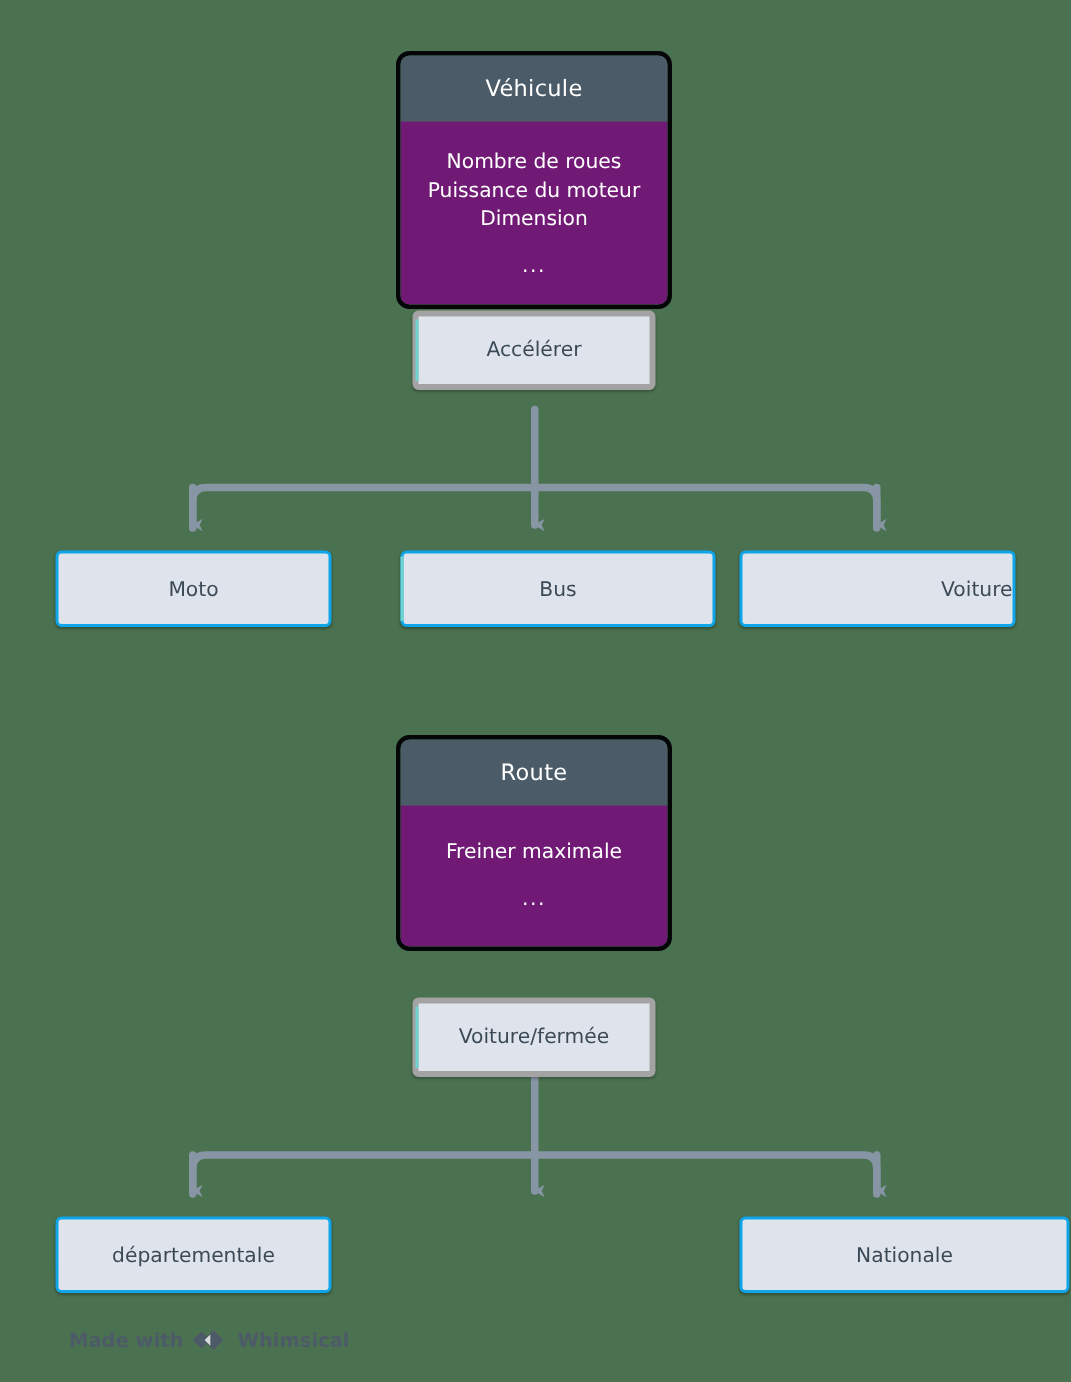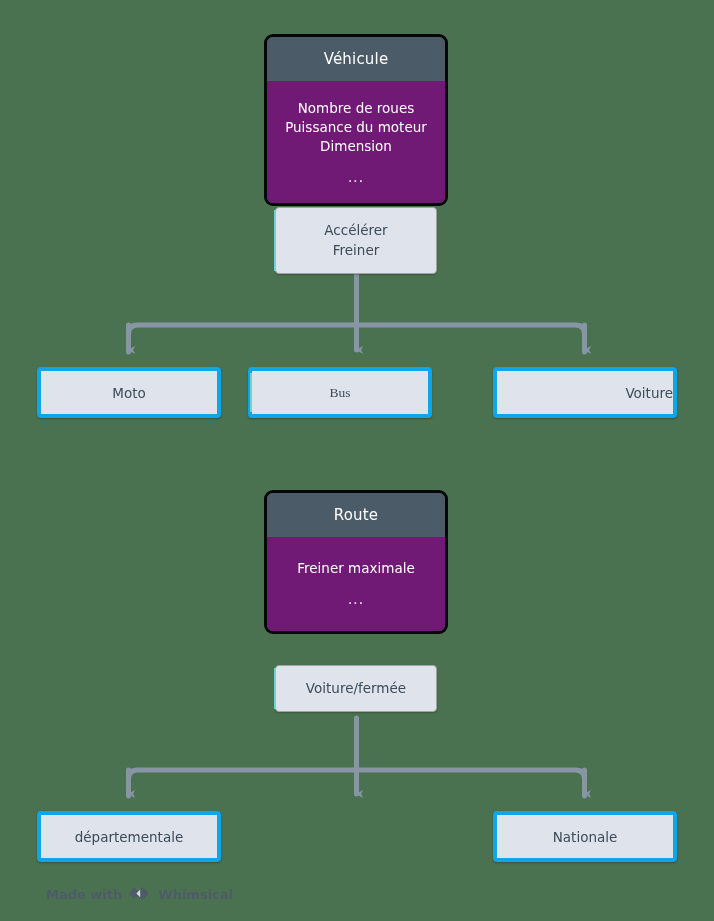"Accélérer" .uml-ops { border: 1px solid #a3a3a3 -> 4px solid #a3a3a3 }
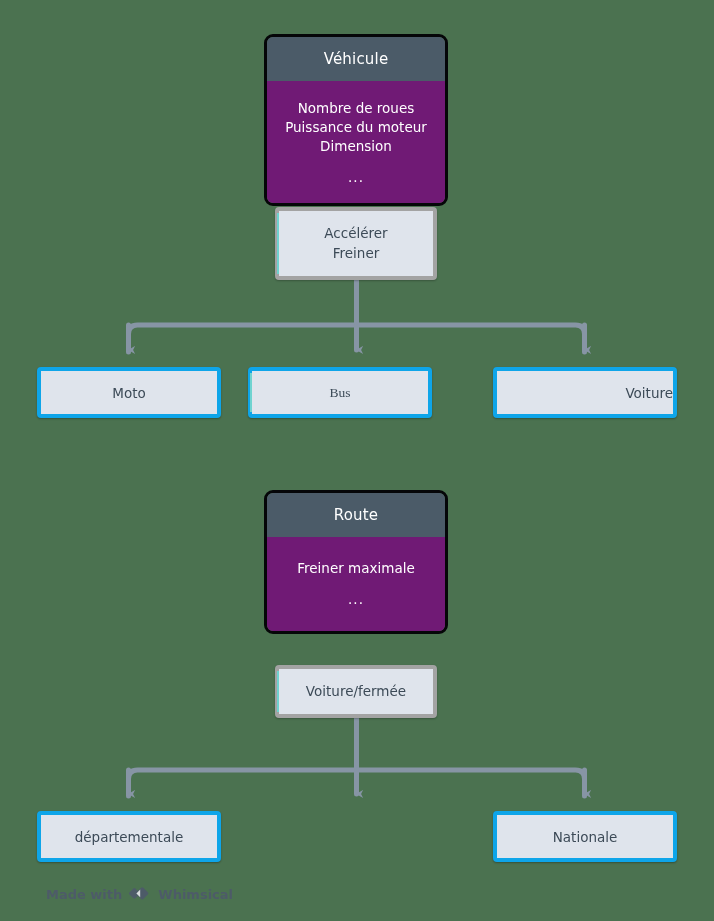"Freiner" div { html: <div>Freiner</div> -> none }
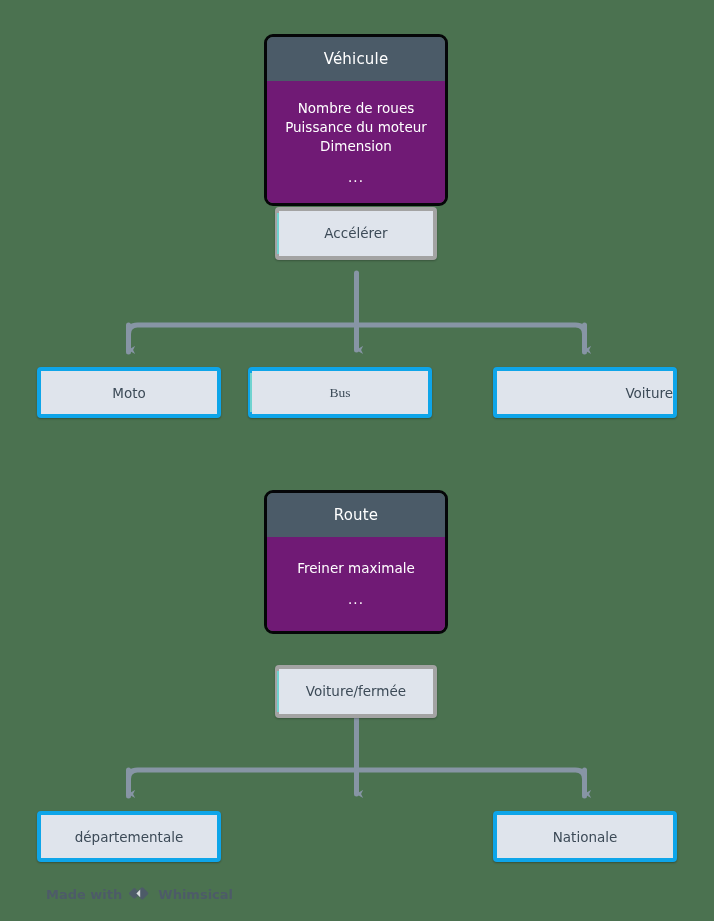"Moto" .leaf { border: 4px solid #0ea5e9 -> 2px solid #0ea5e9 }
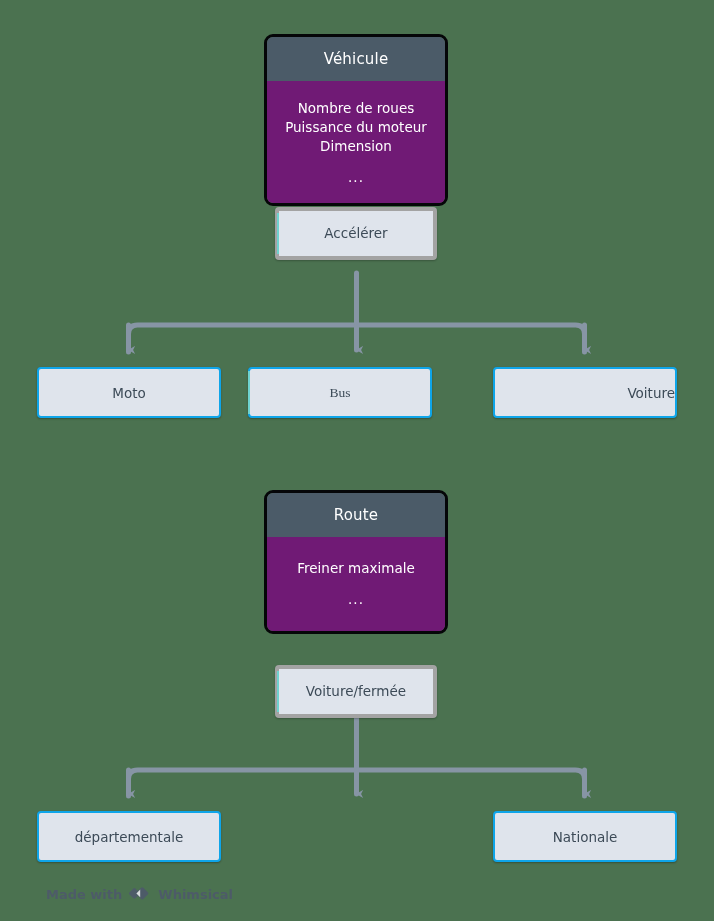"Bus" div.leaf { font-family: Liberation Serif, serif -> none; left: 248px -> 267px; width: 184px -> 210px }
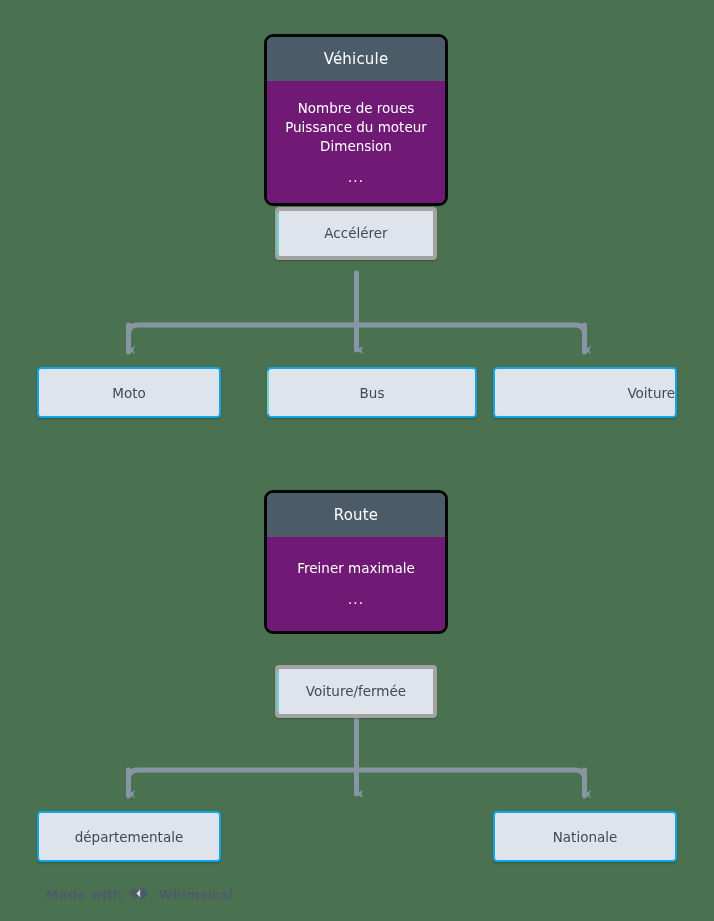"Nationale" div.leaf { width: 184px -> 220px }
